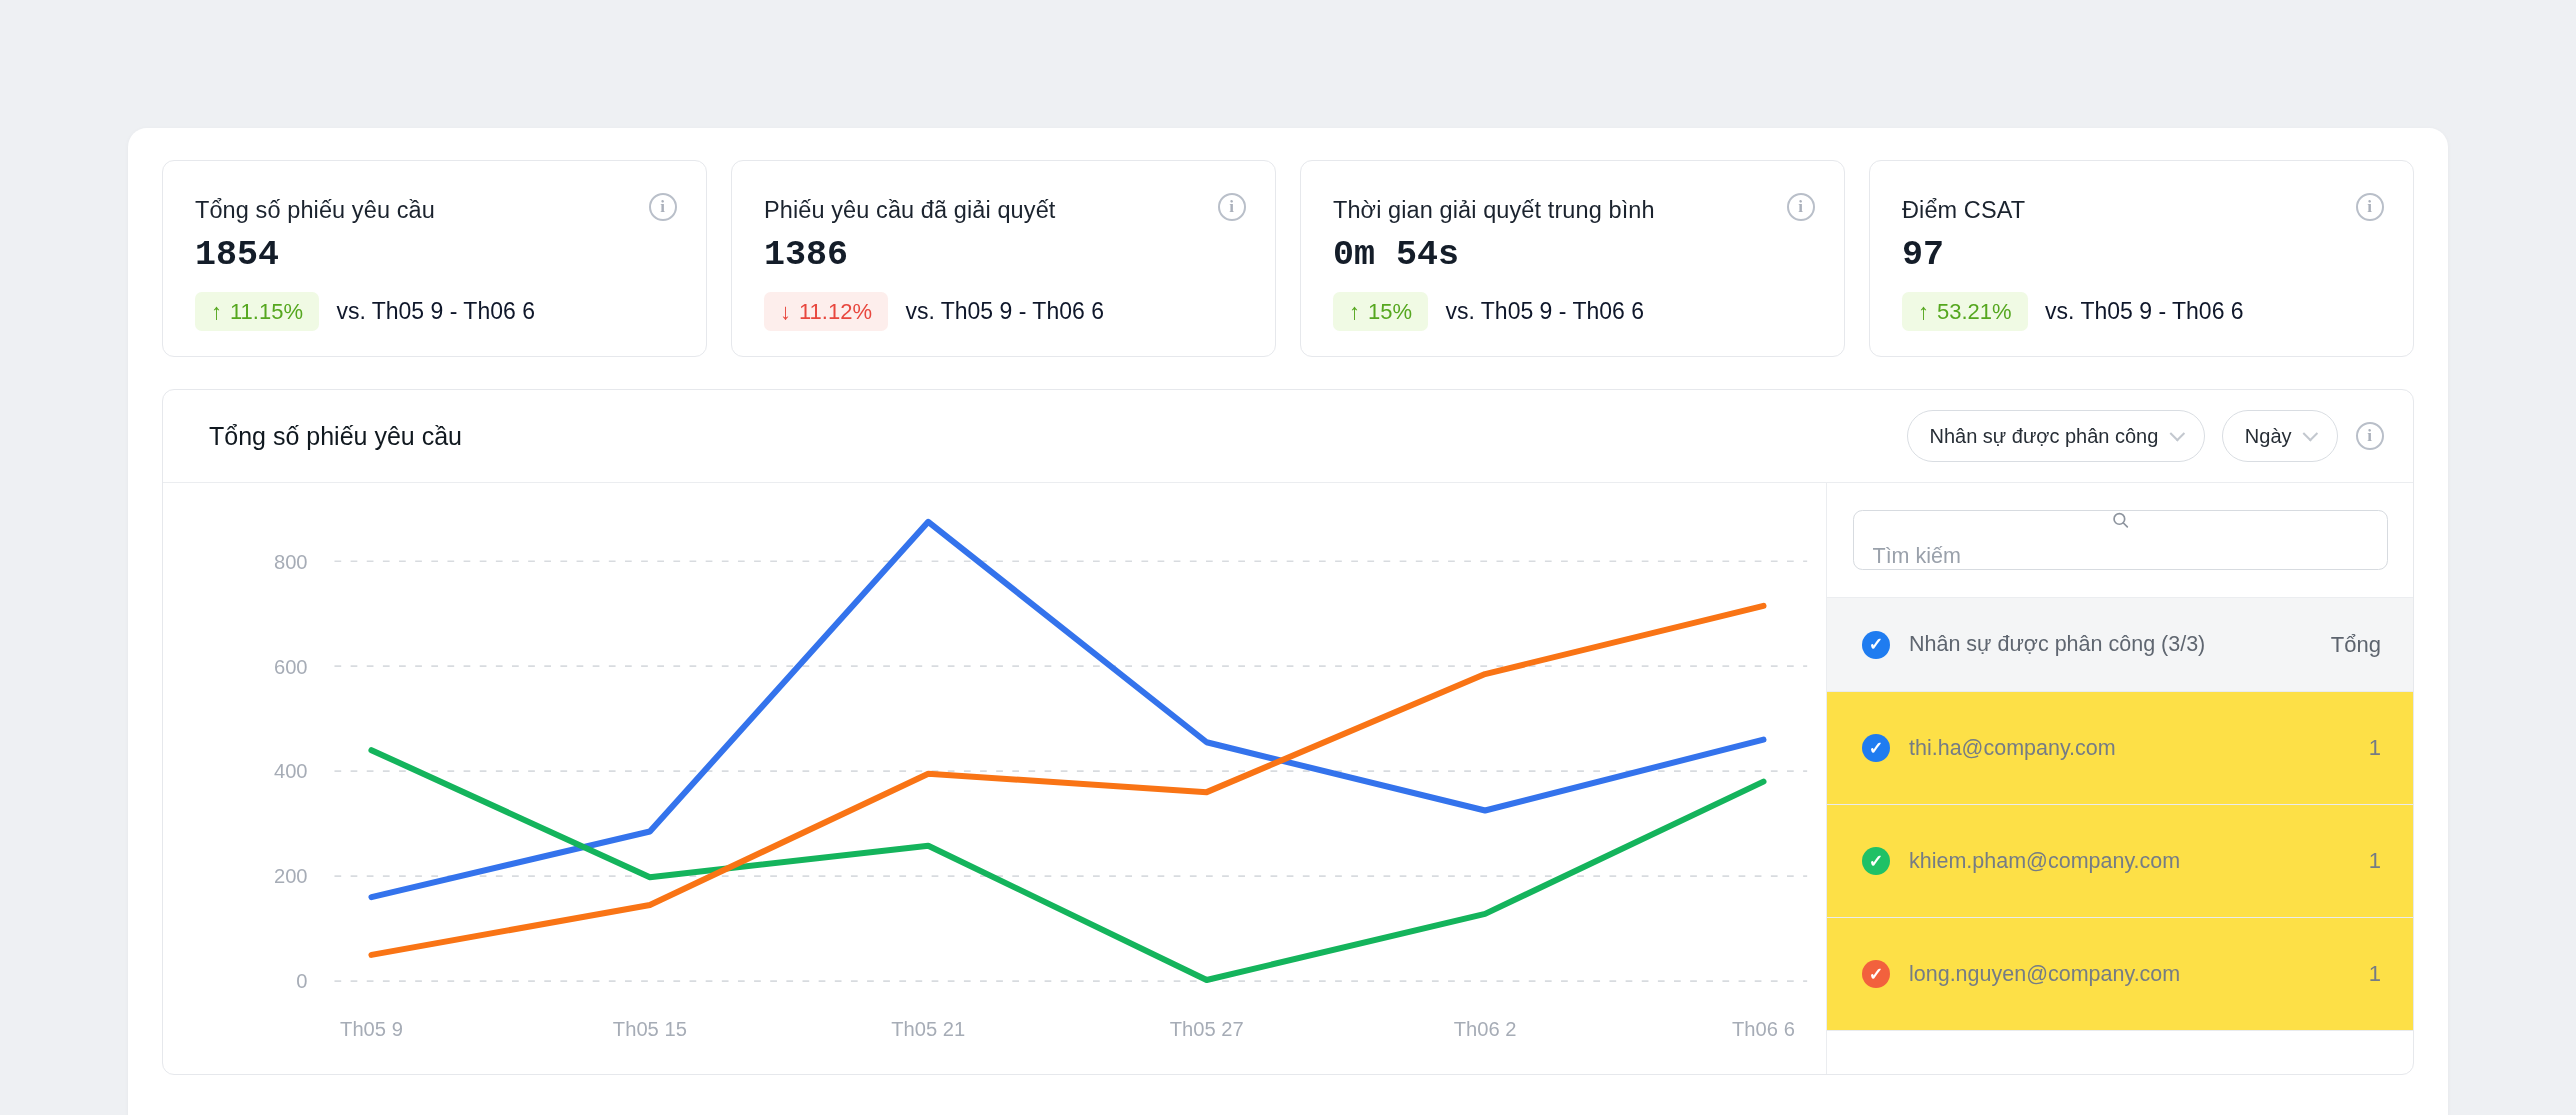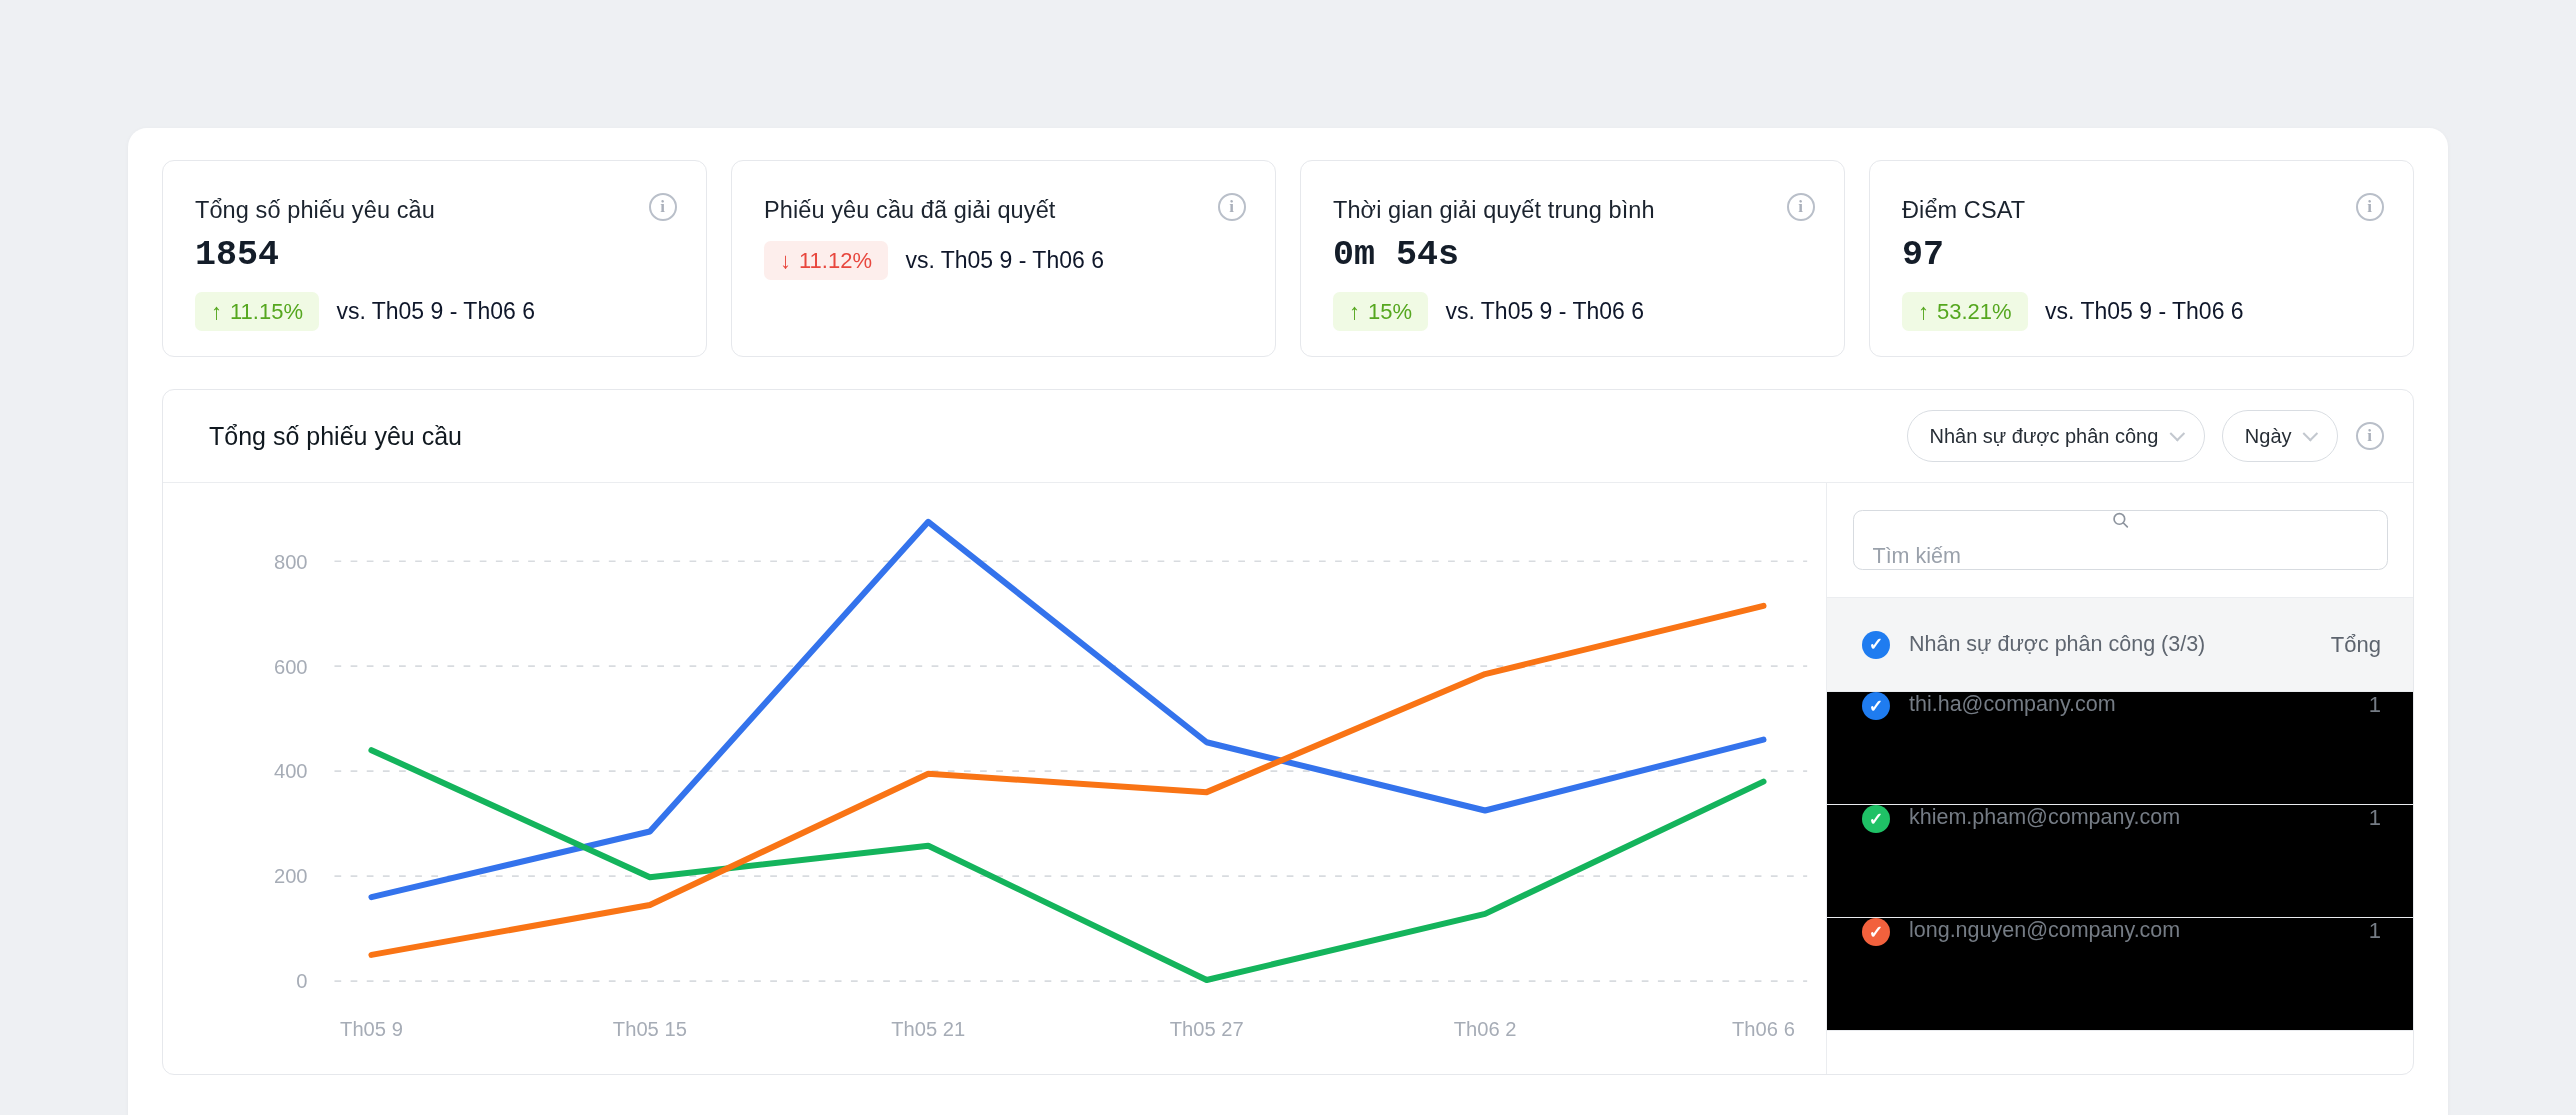"1386" div.kpi-value { html: none -> <div>1386</div> }
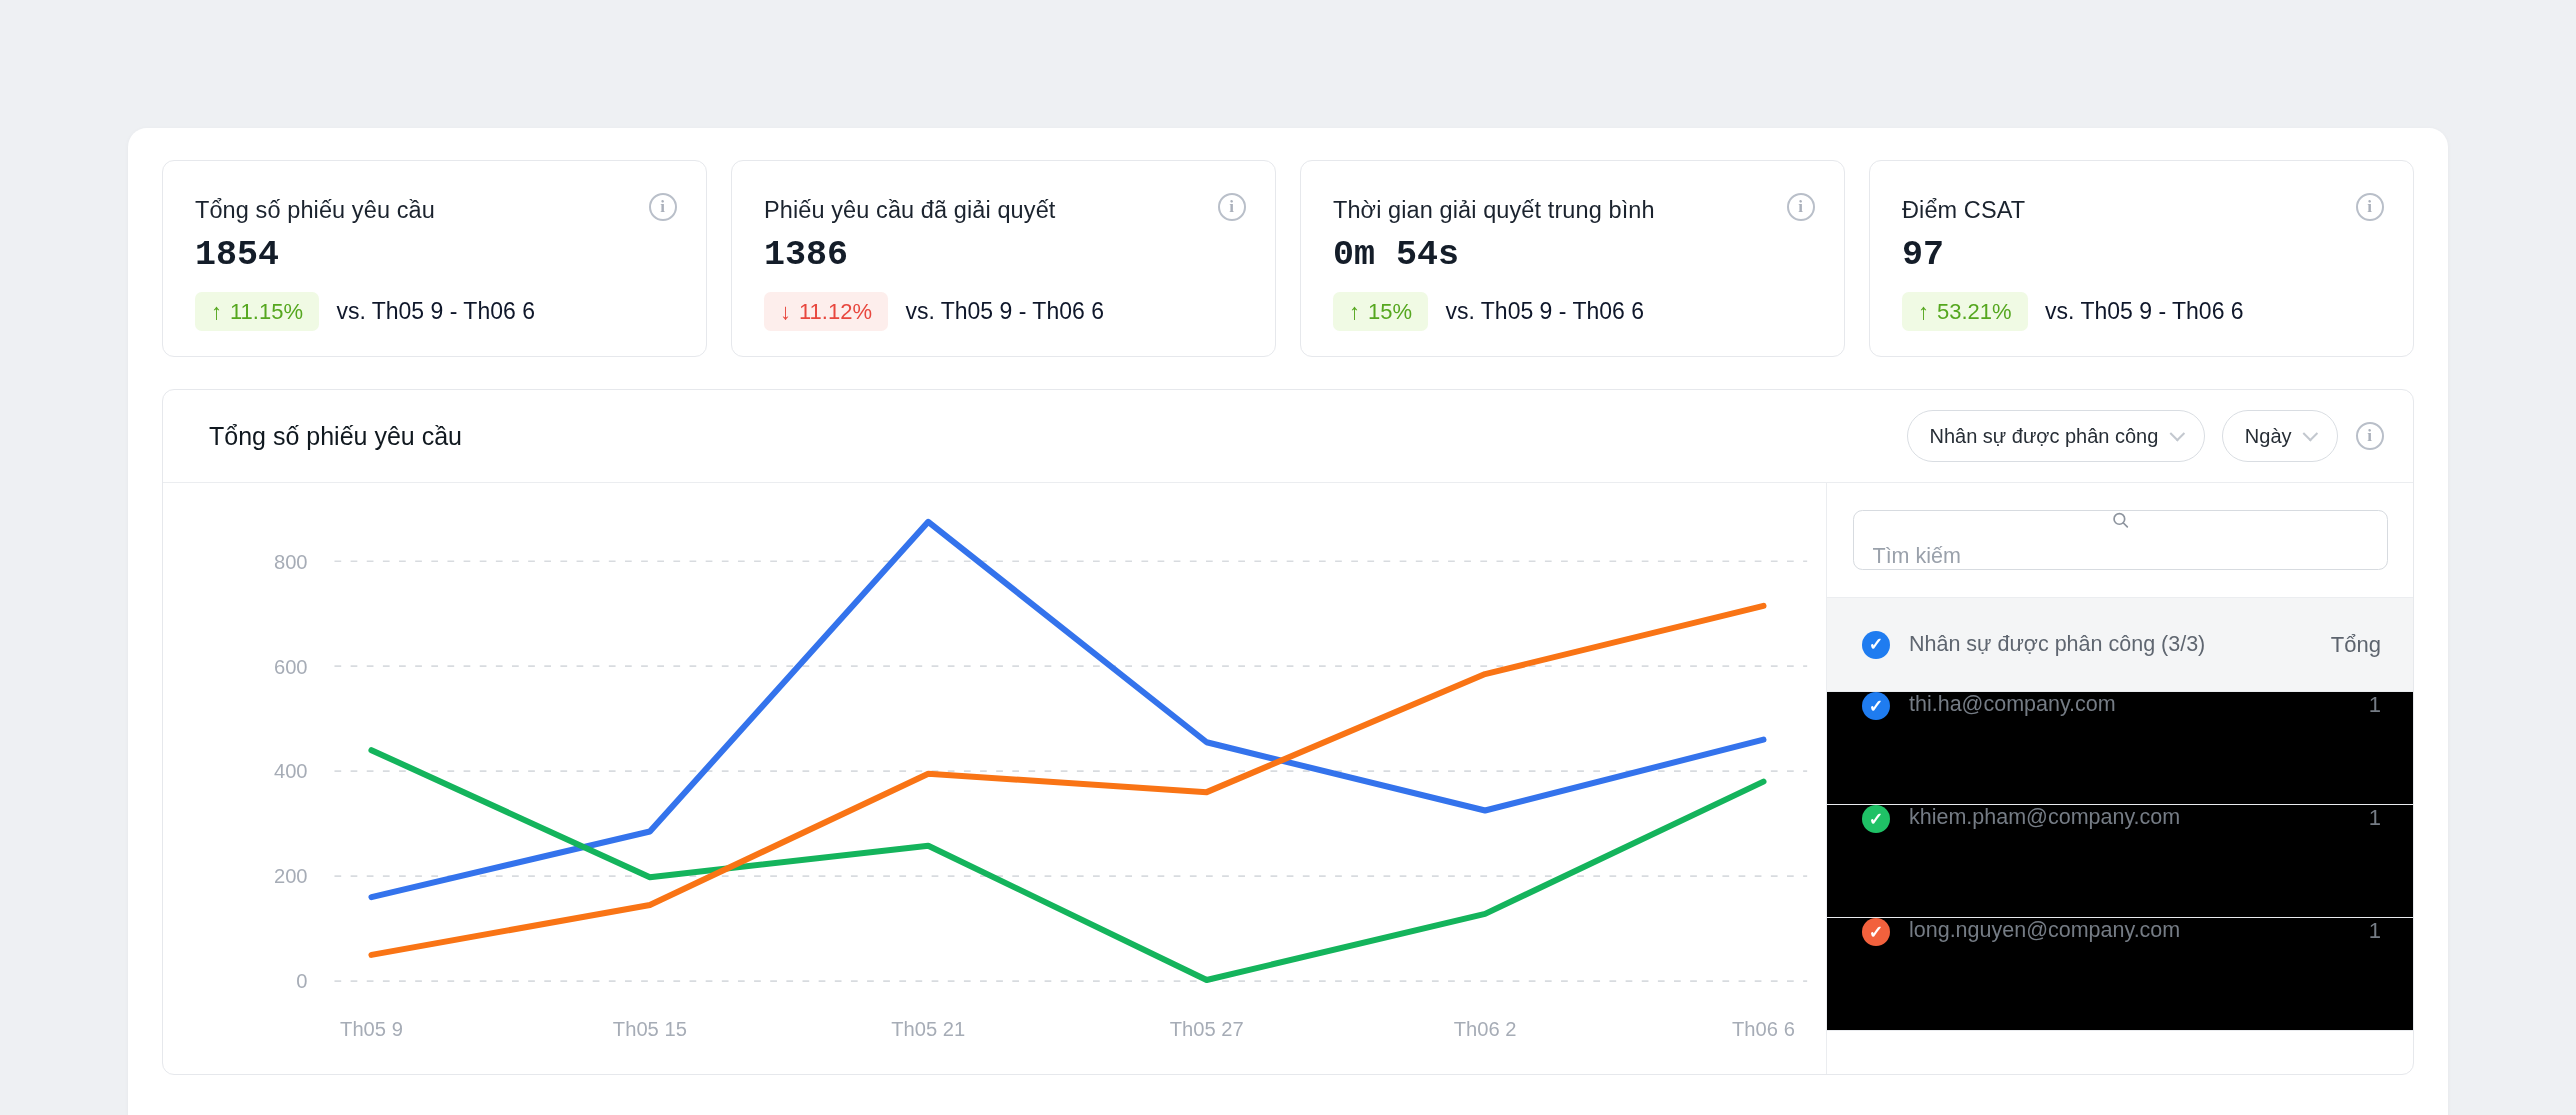"thi.ha@company.com" .list-row { align-items: flex-start -> center; background: #000000 -> #fde047 }
